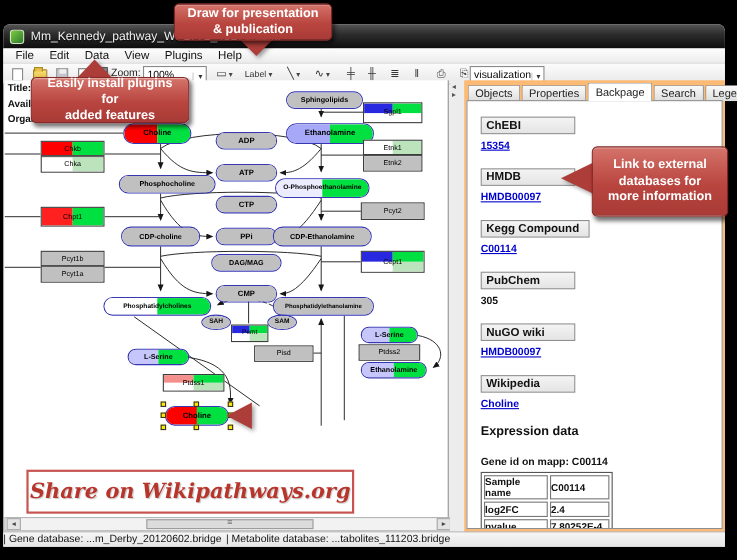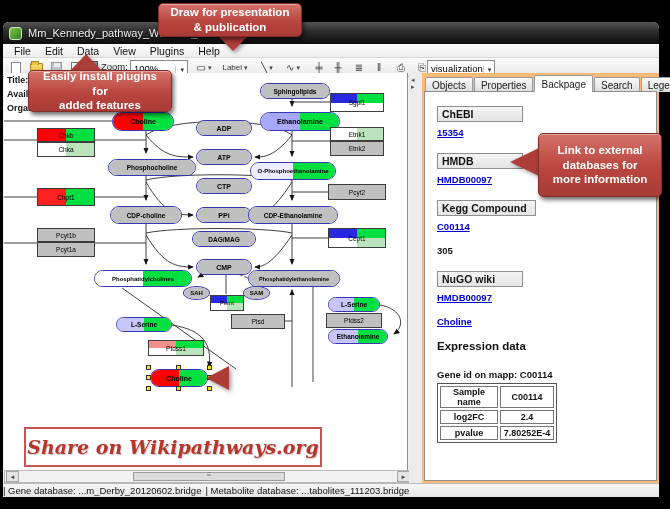"PubChem" div.bp-header { html: none -> <div>PubChem</div> }
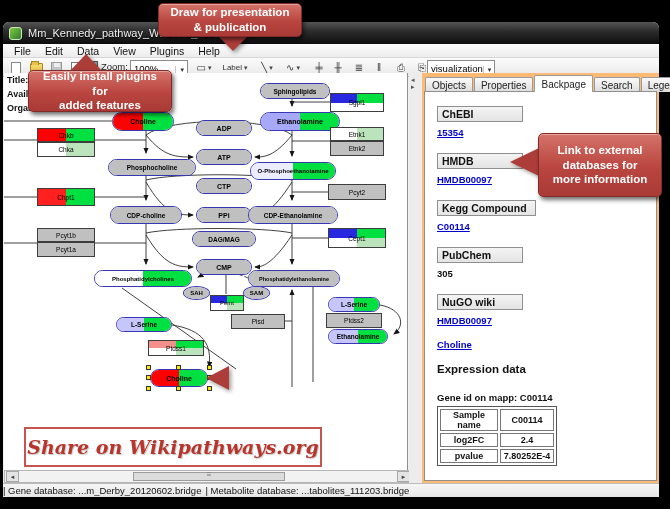"Wikipedia" div.bp-header { html: none -> <div>Wikipedia</div> }
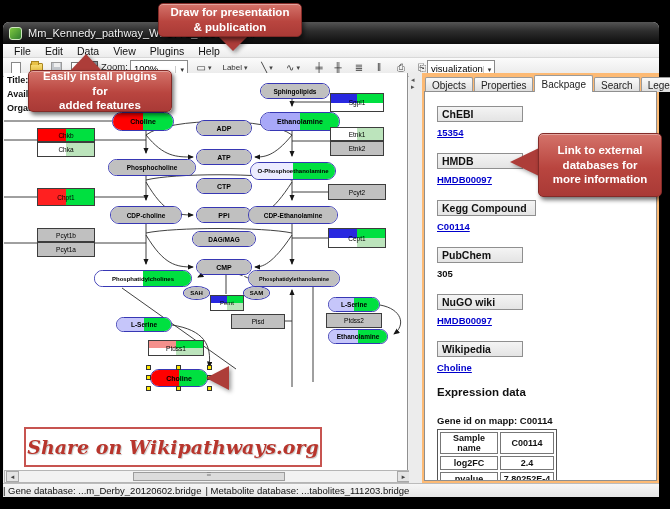"Sample name" #expr-table td { text-align: center -> none }
